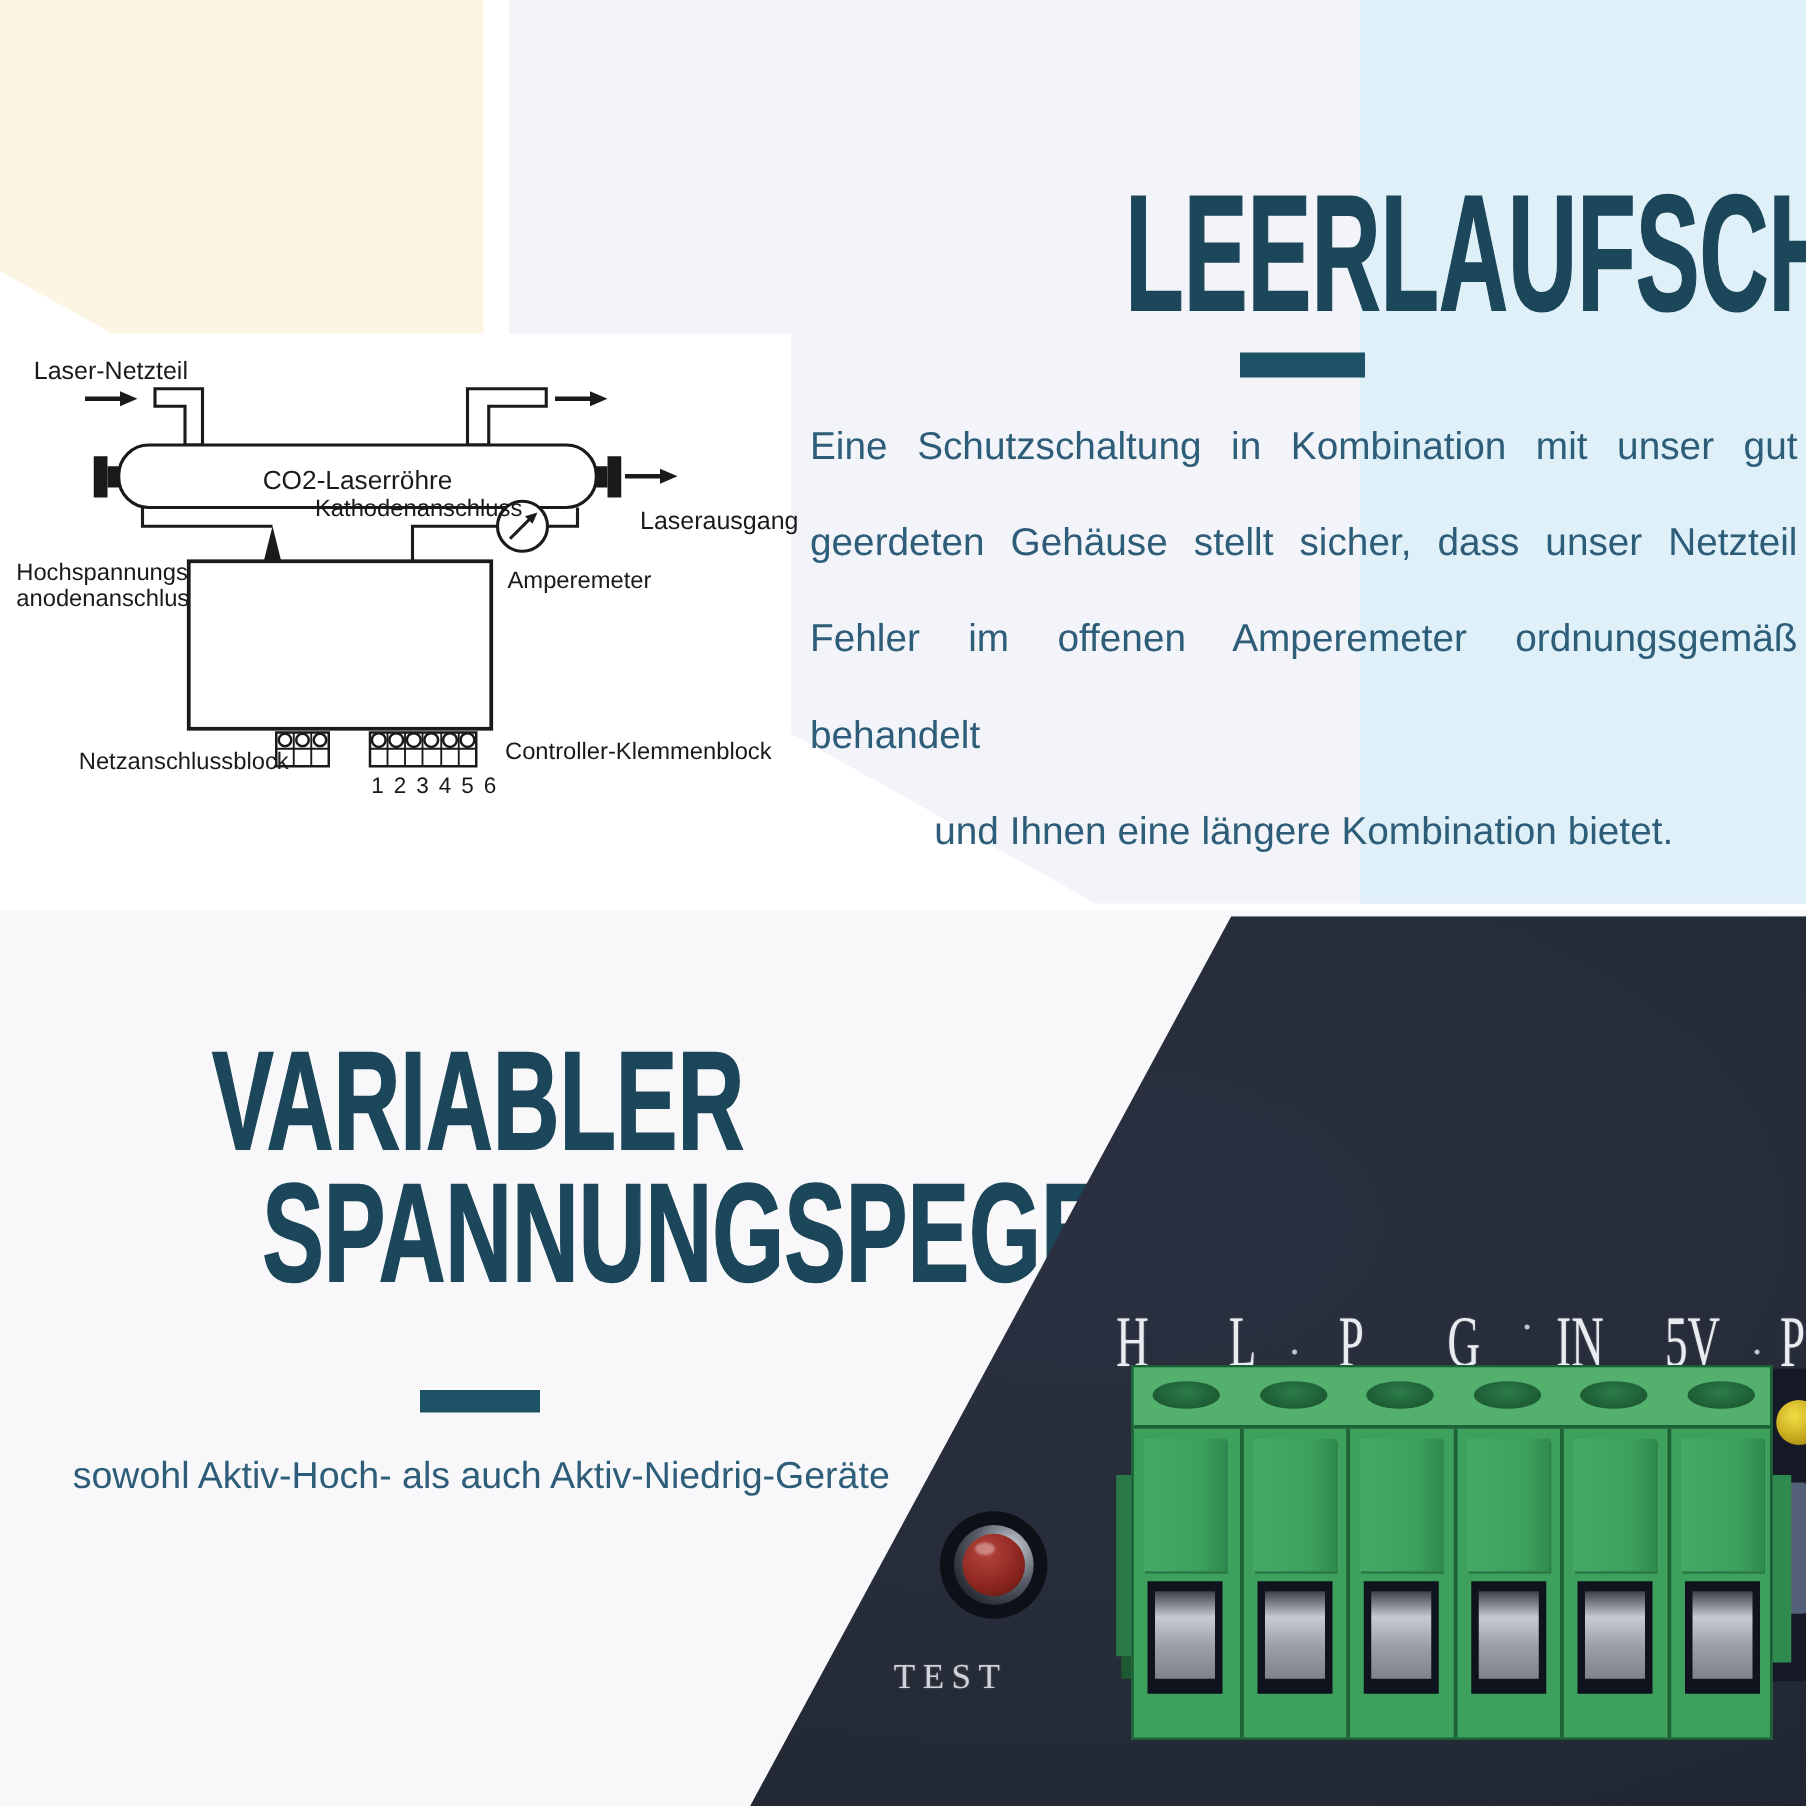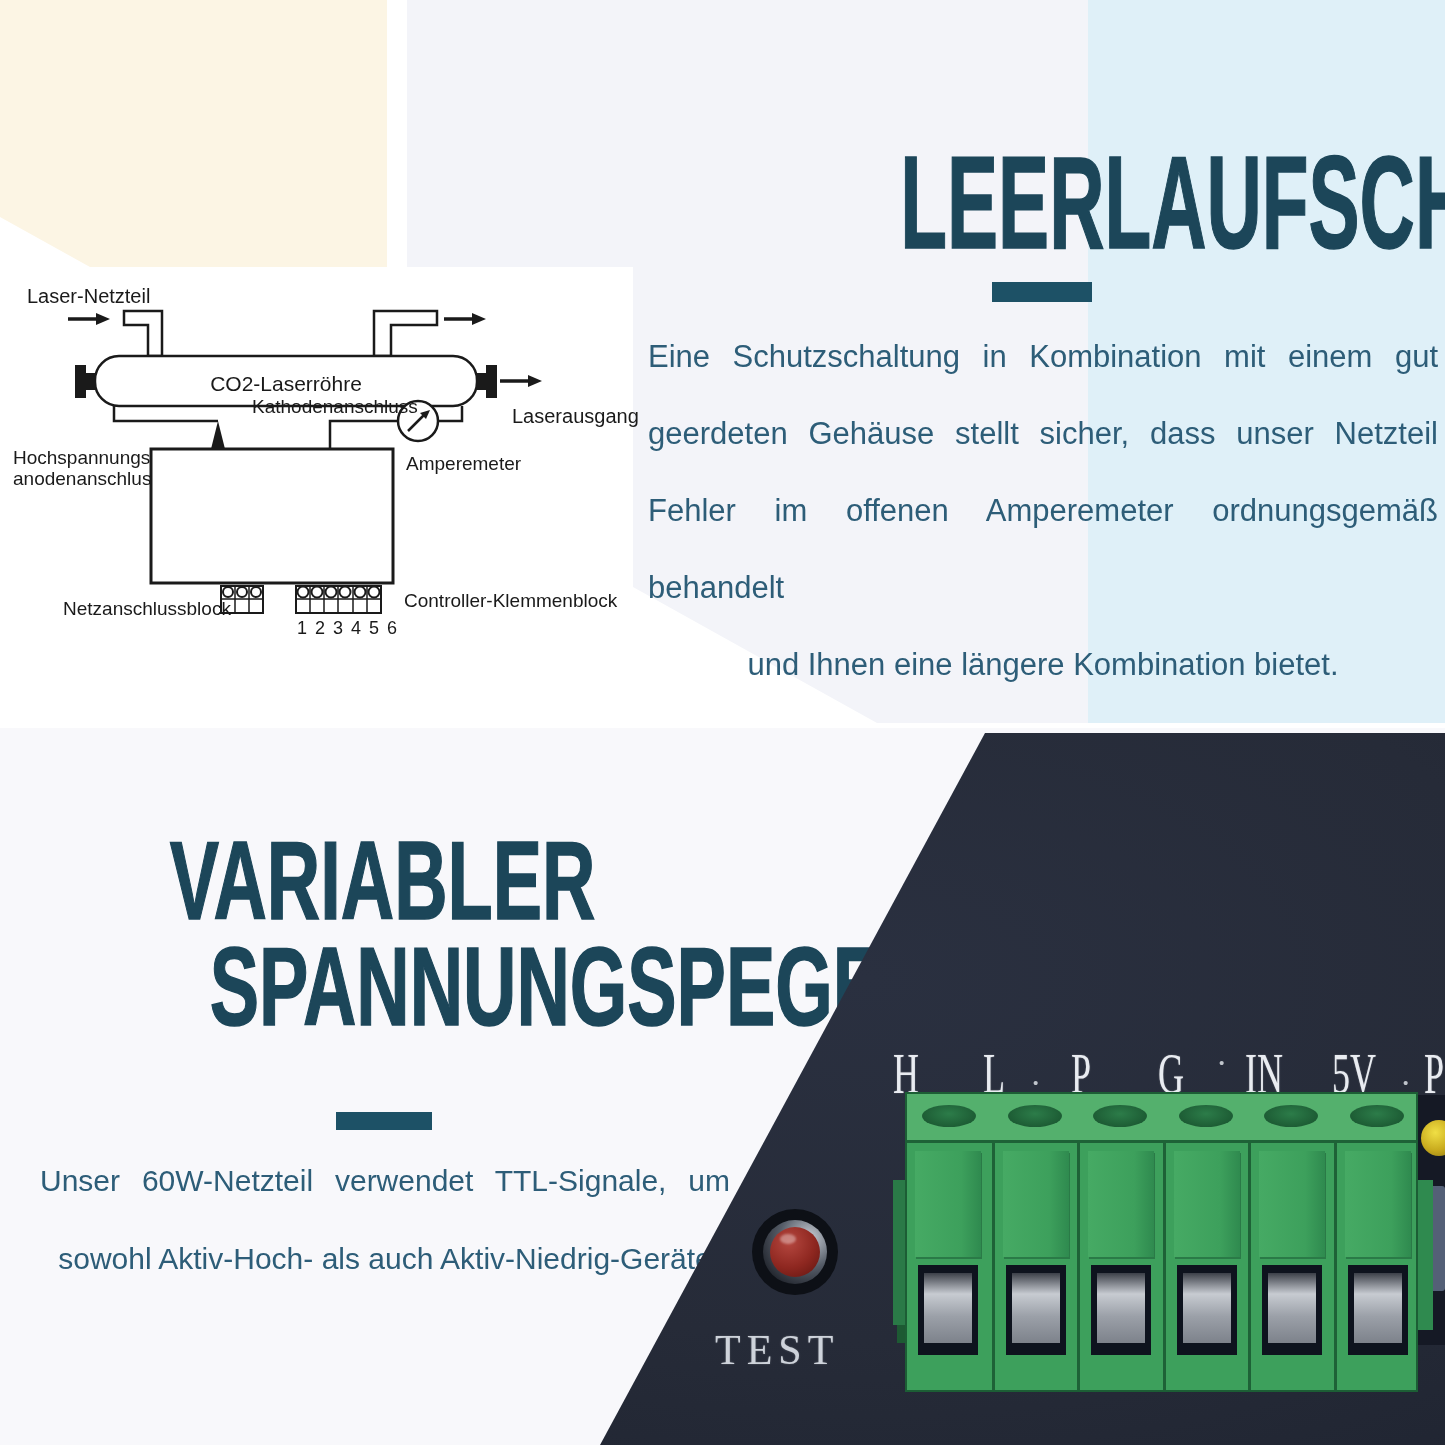"Eine Schutzschaltung in Kombination mit" div.p-line { text: einem -> unser }
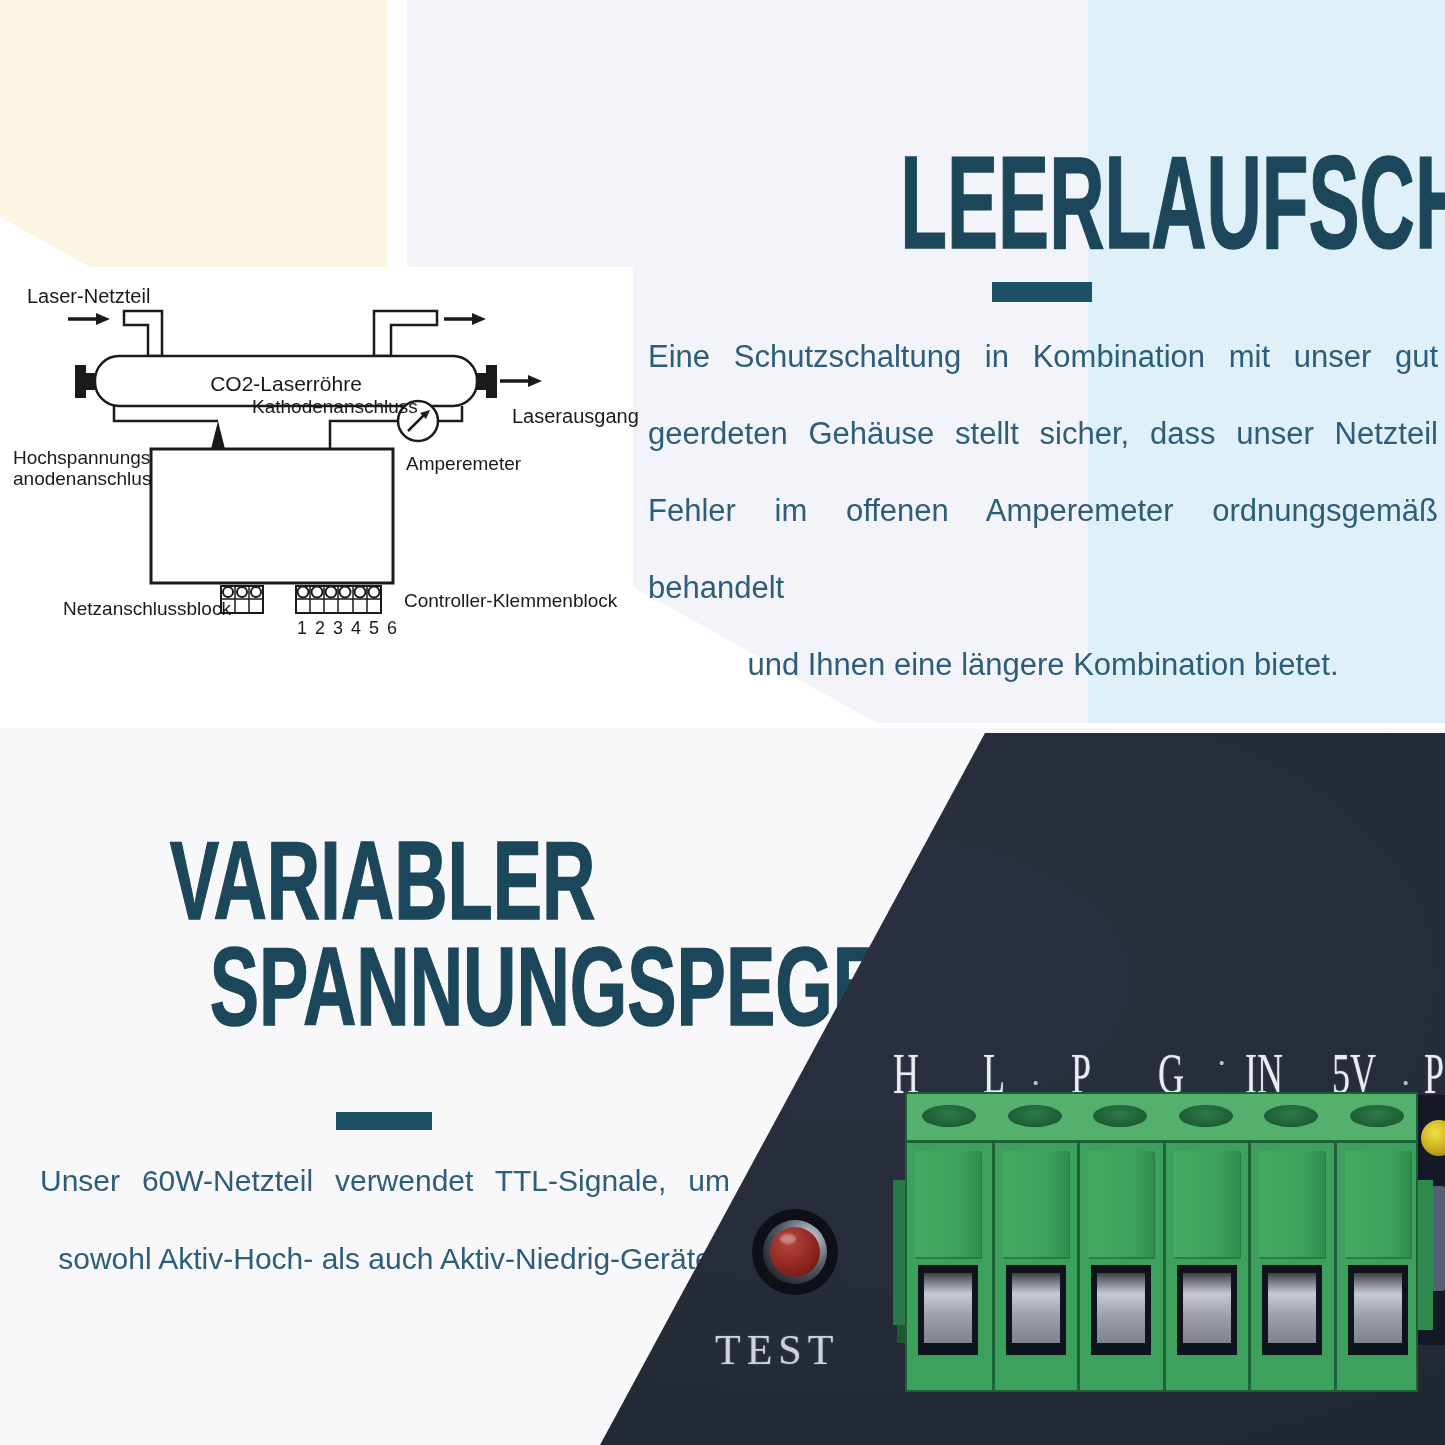"Unser 60W-Netzteil verwendet" div.p-line { html: <div>Unser 60W-Netzteil verwendet TTL-Signale, um</div> -> none }
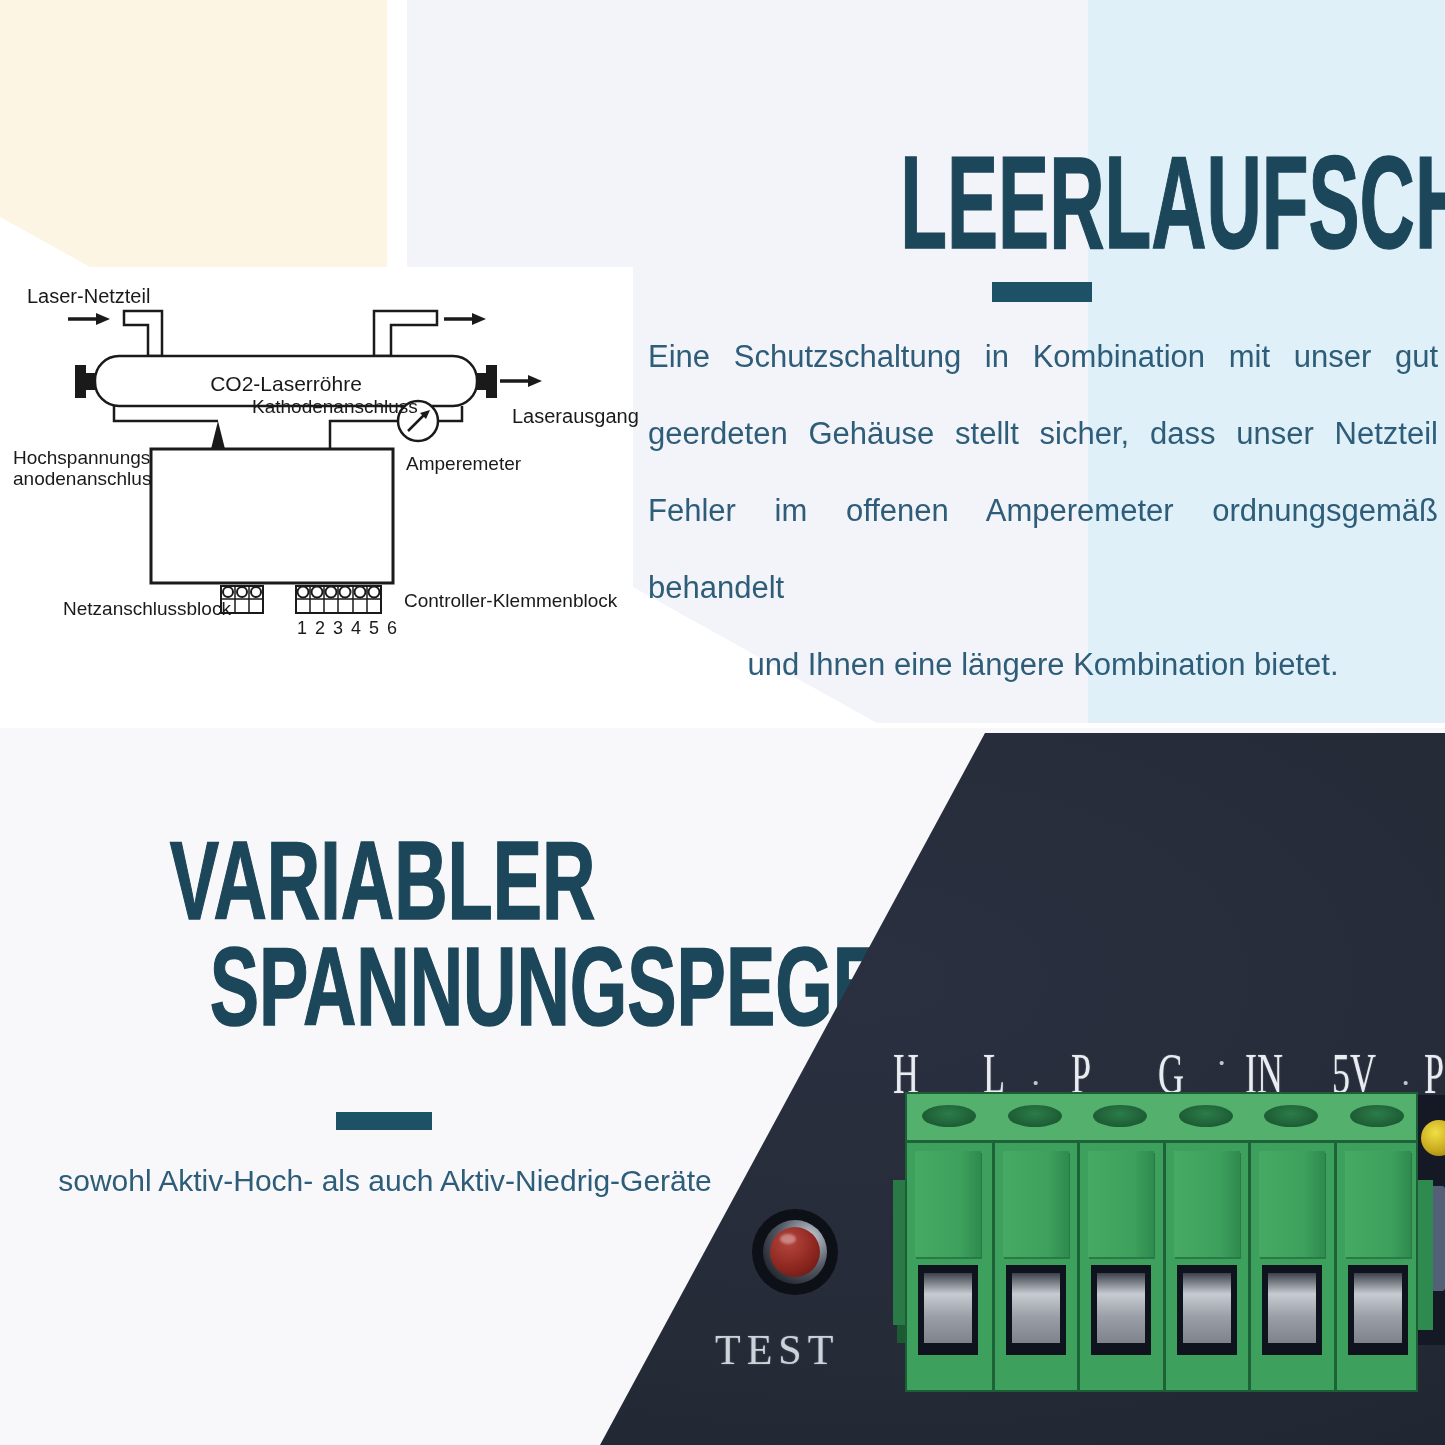"TEST" .test-label { font-size: 42px -> 28px }
